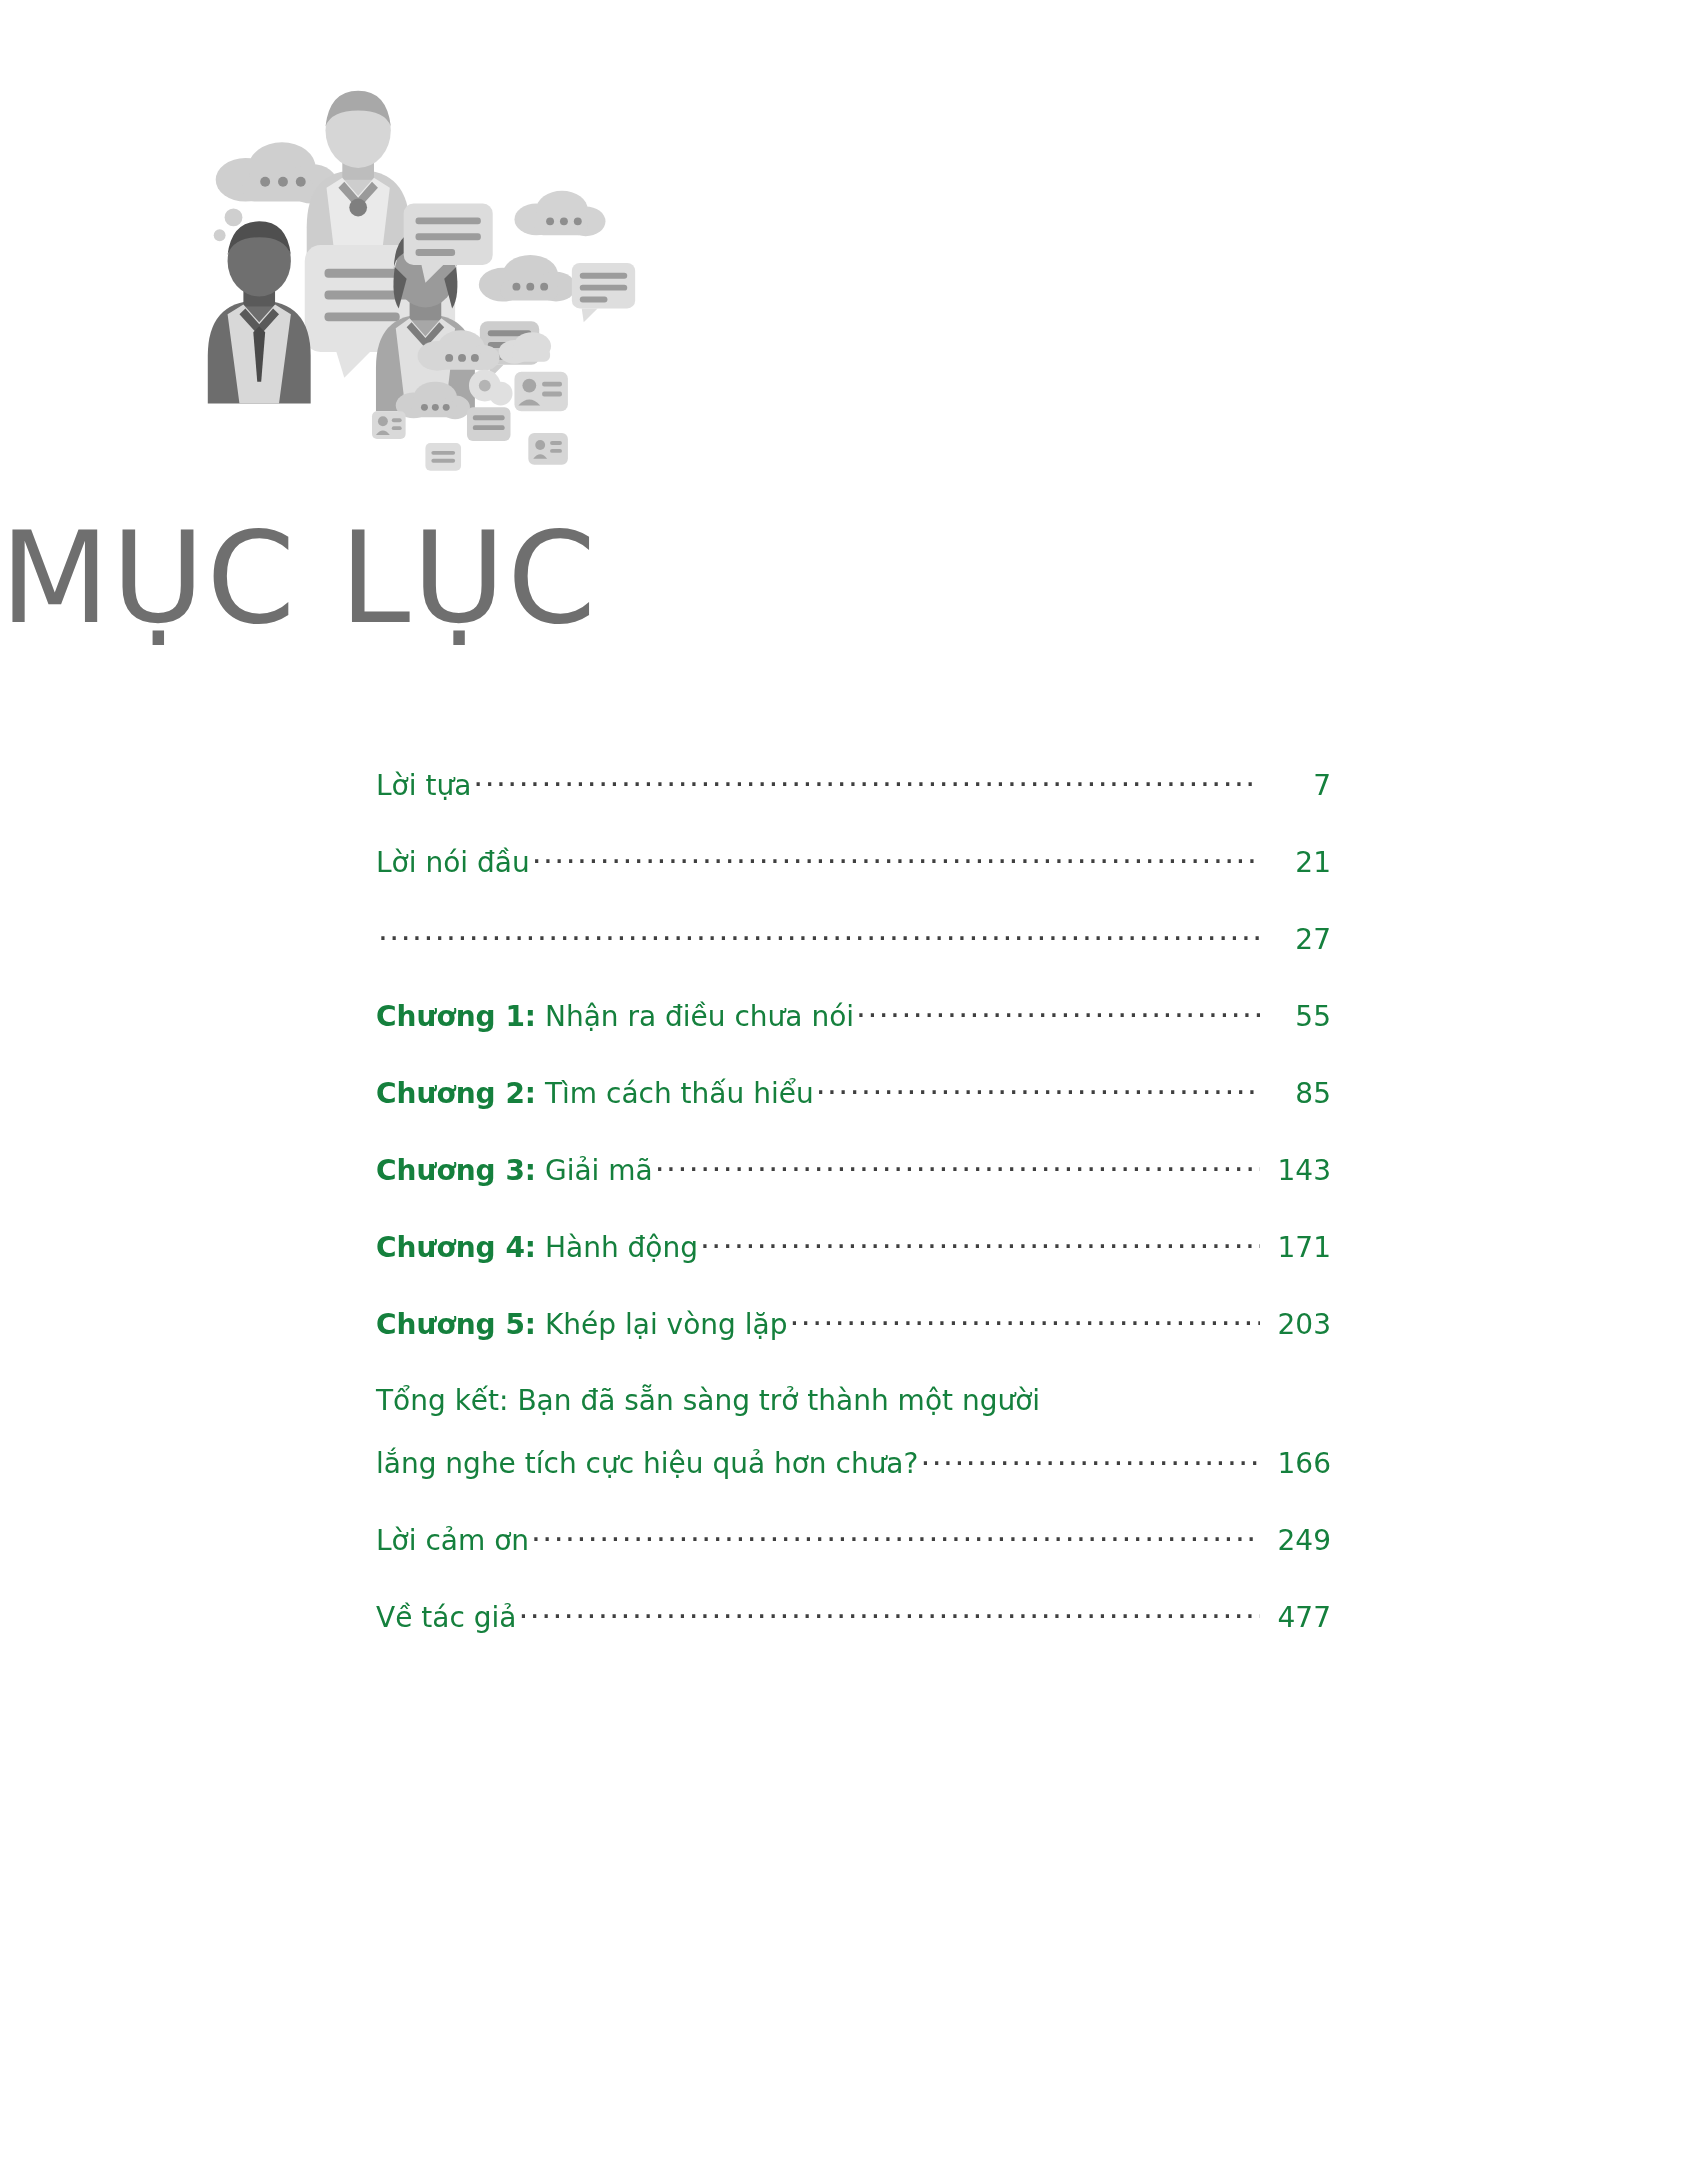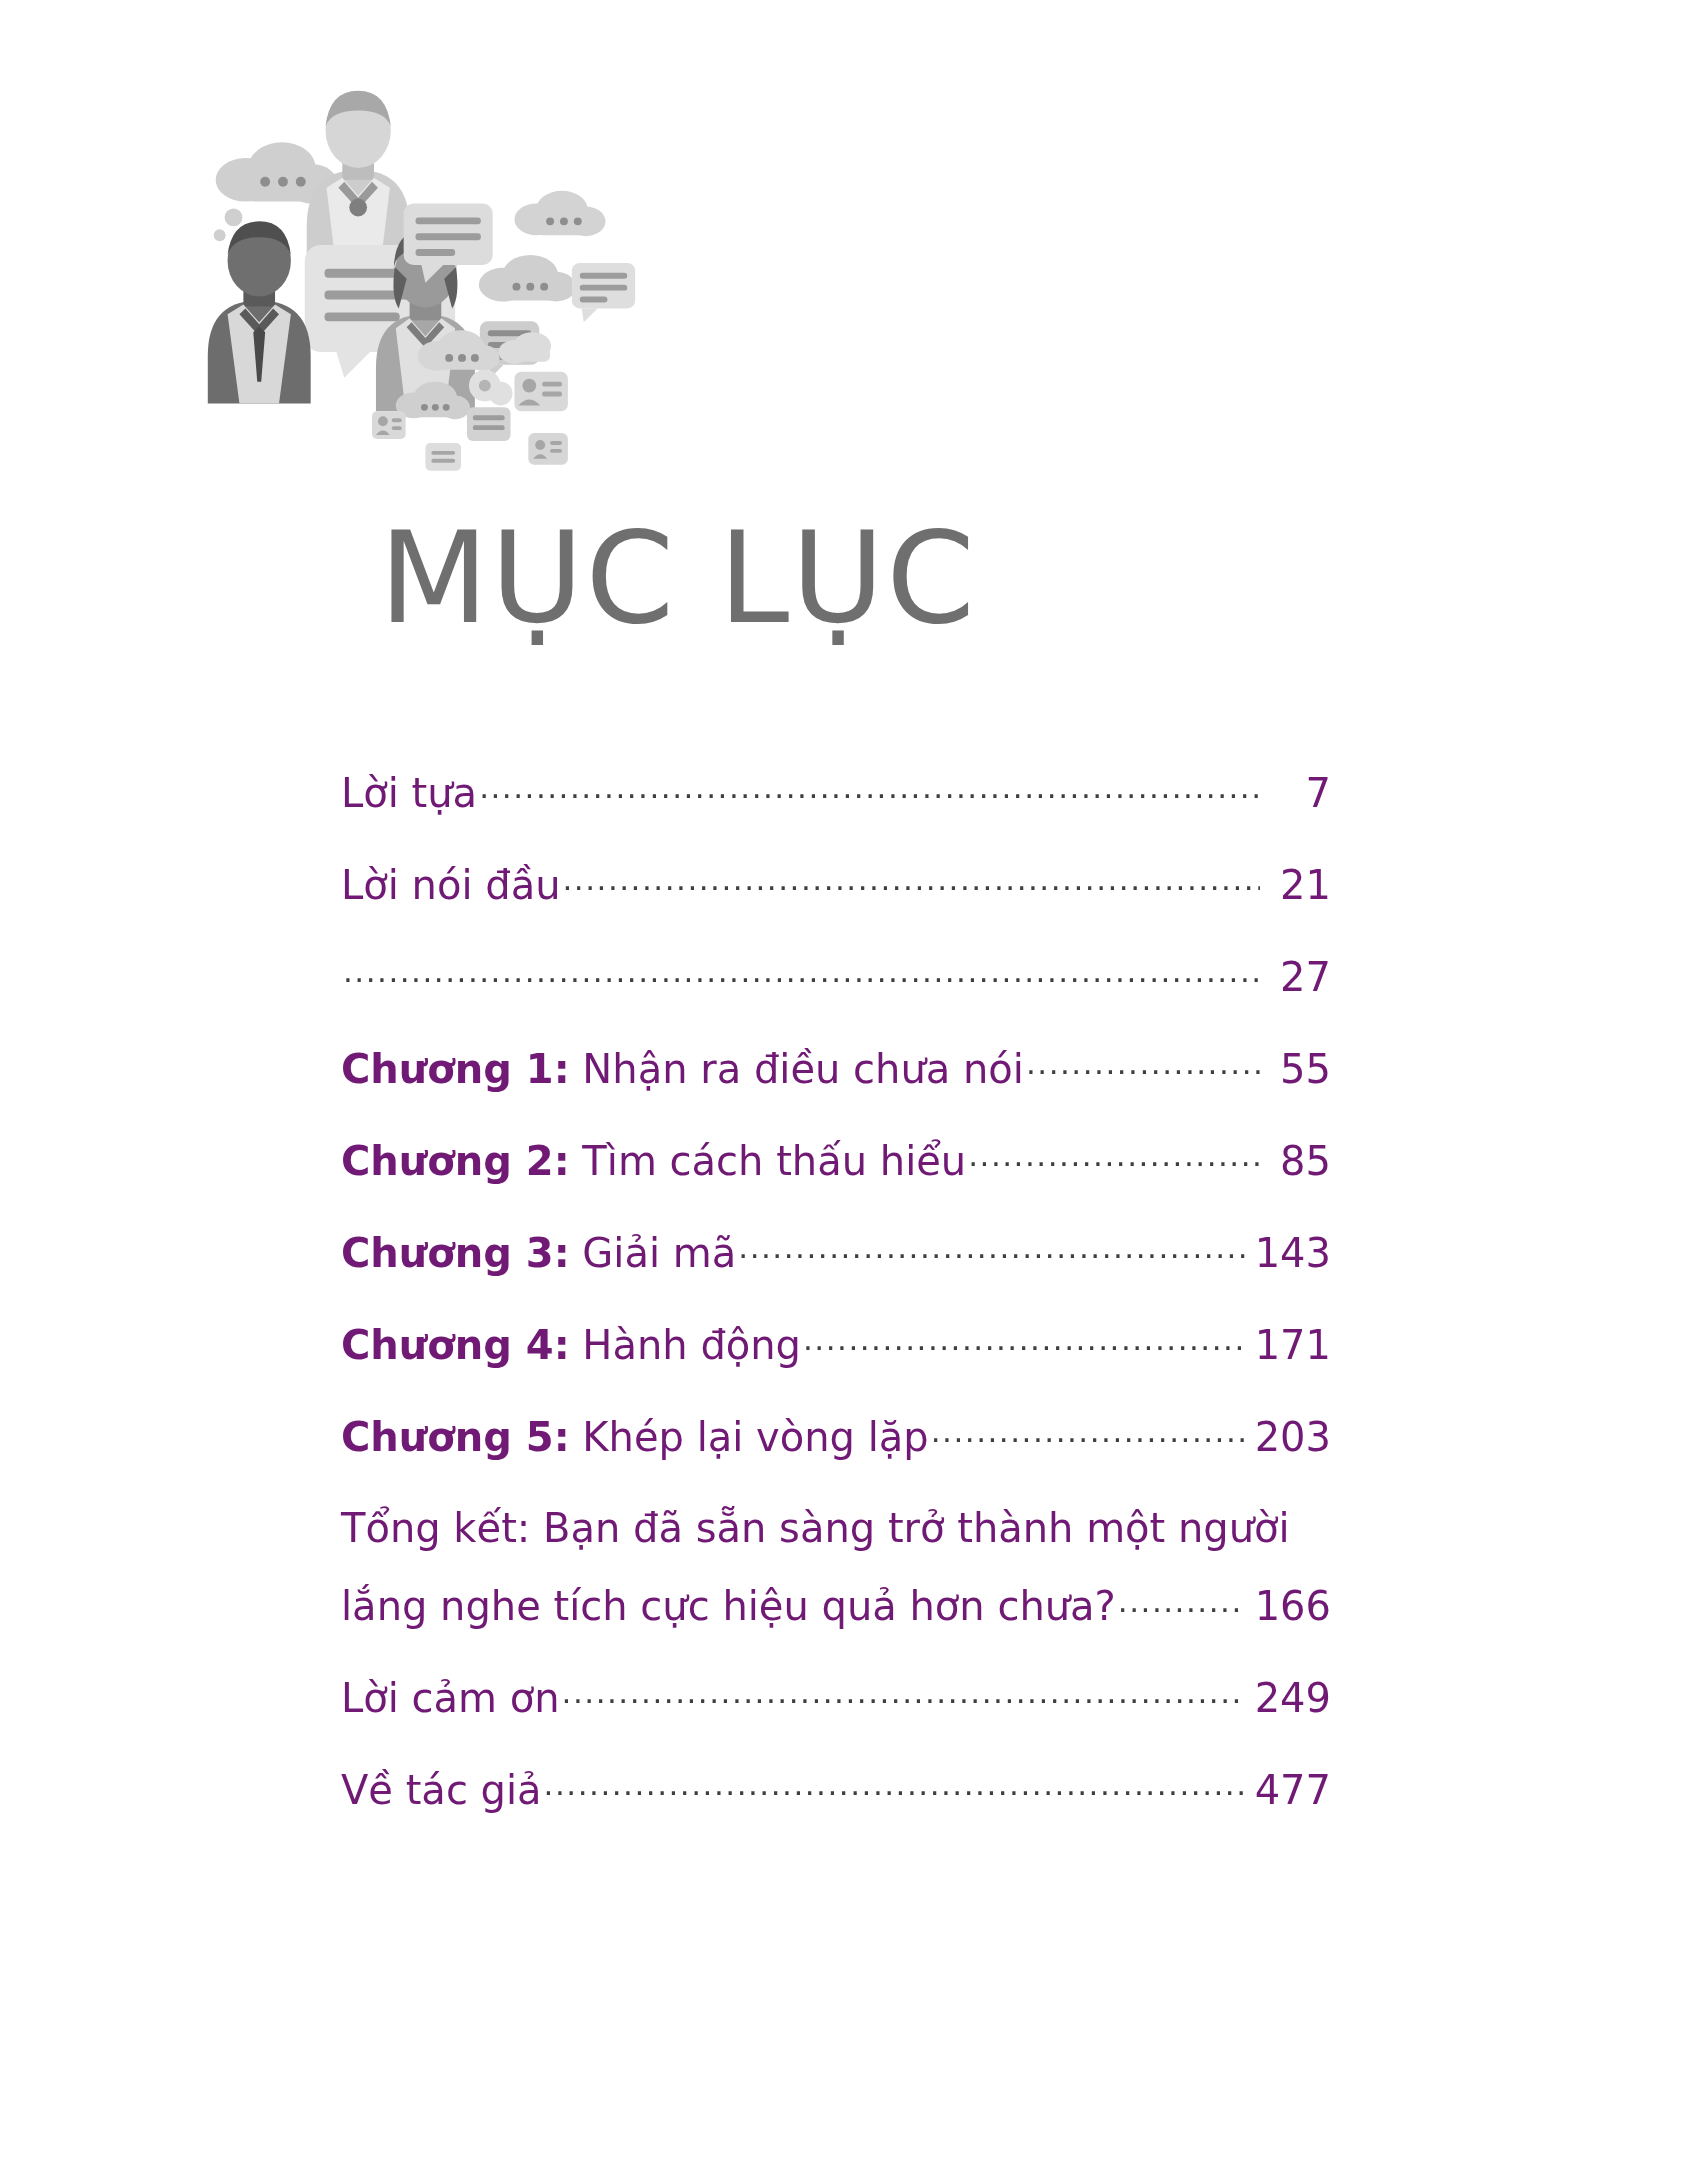"MỤC LỤC" .toc-title { text-align: center -> left }
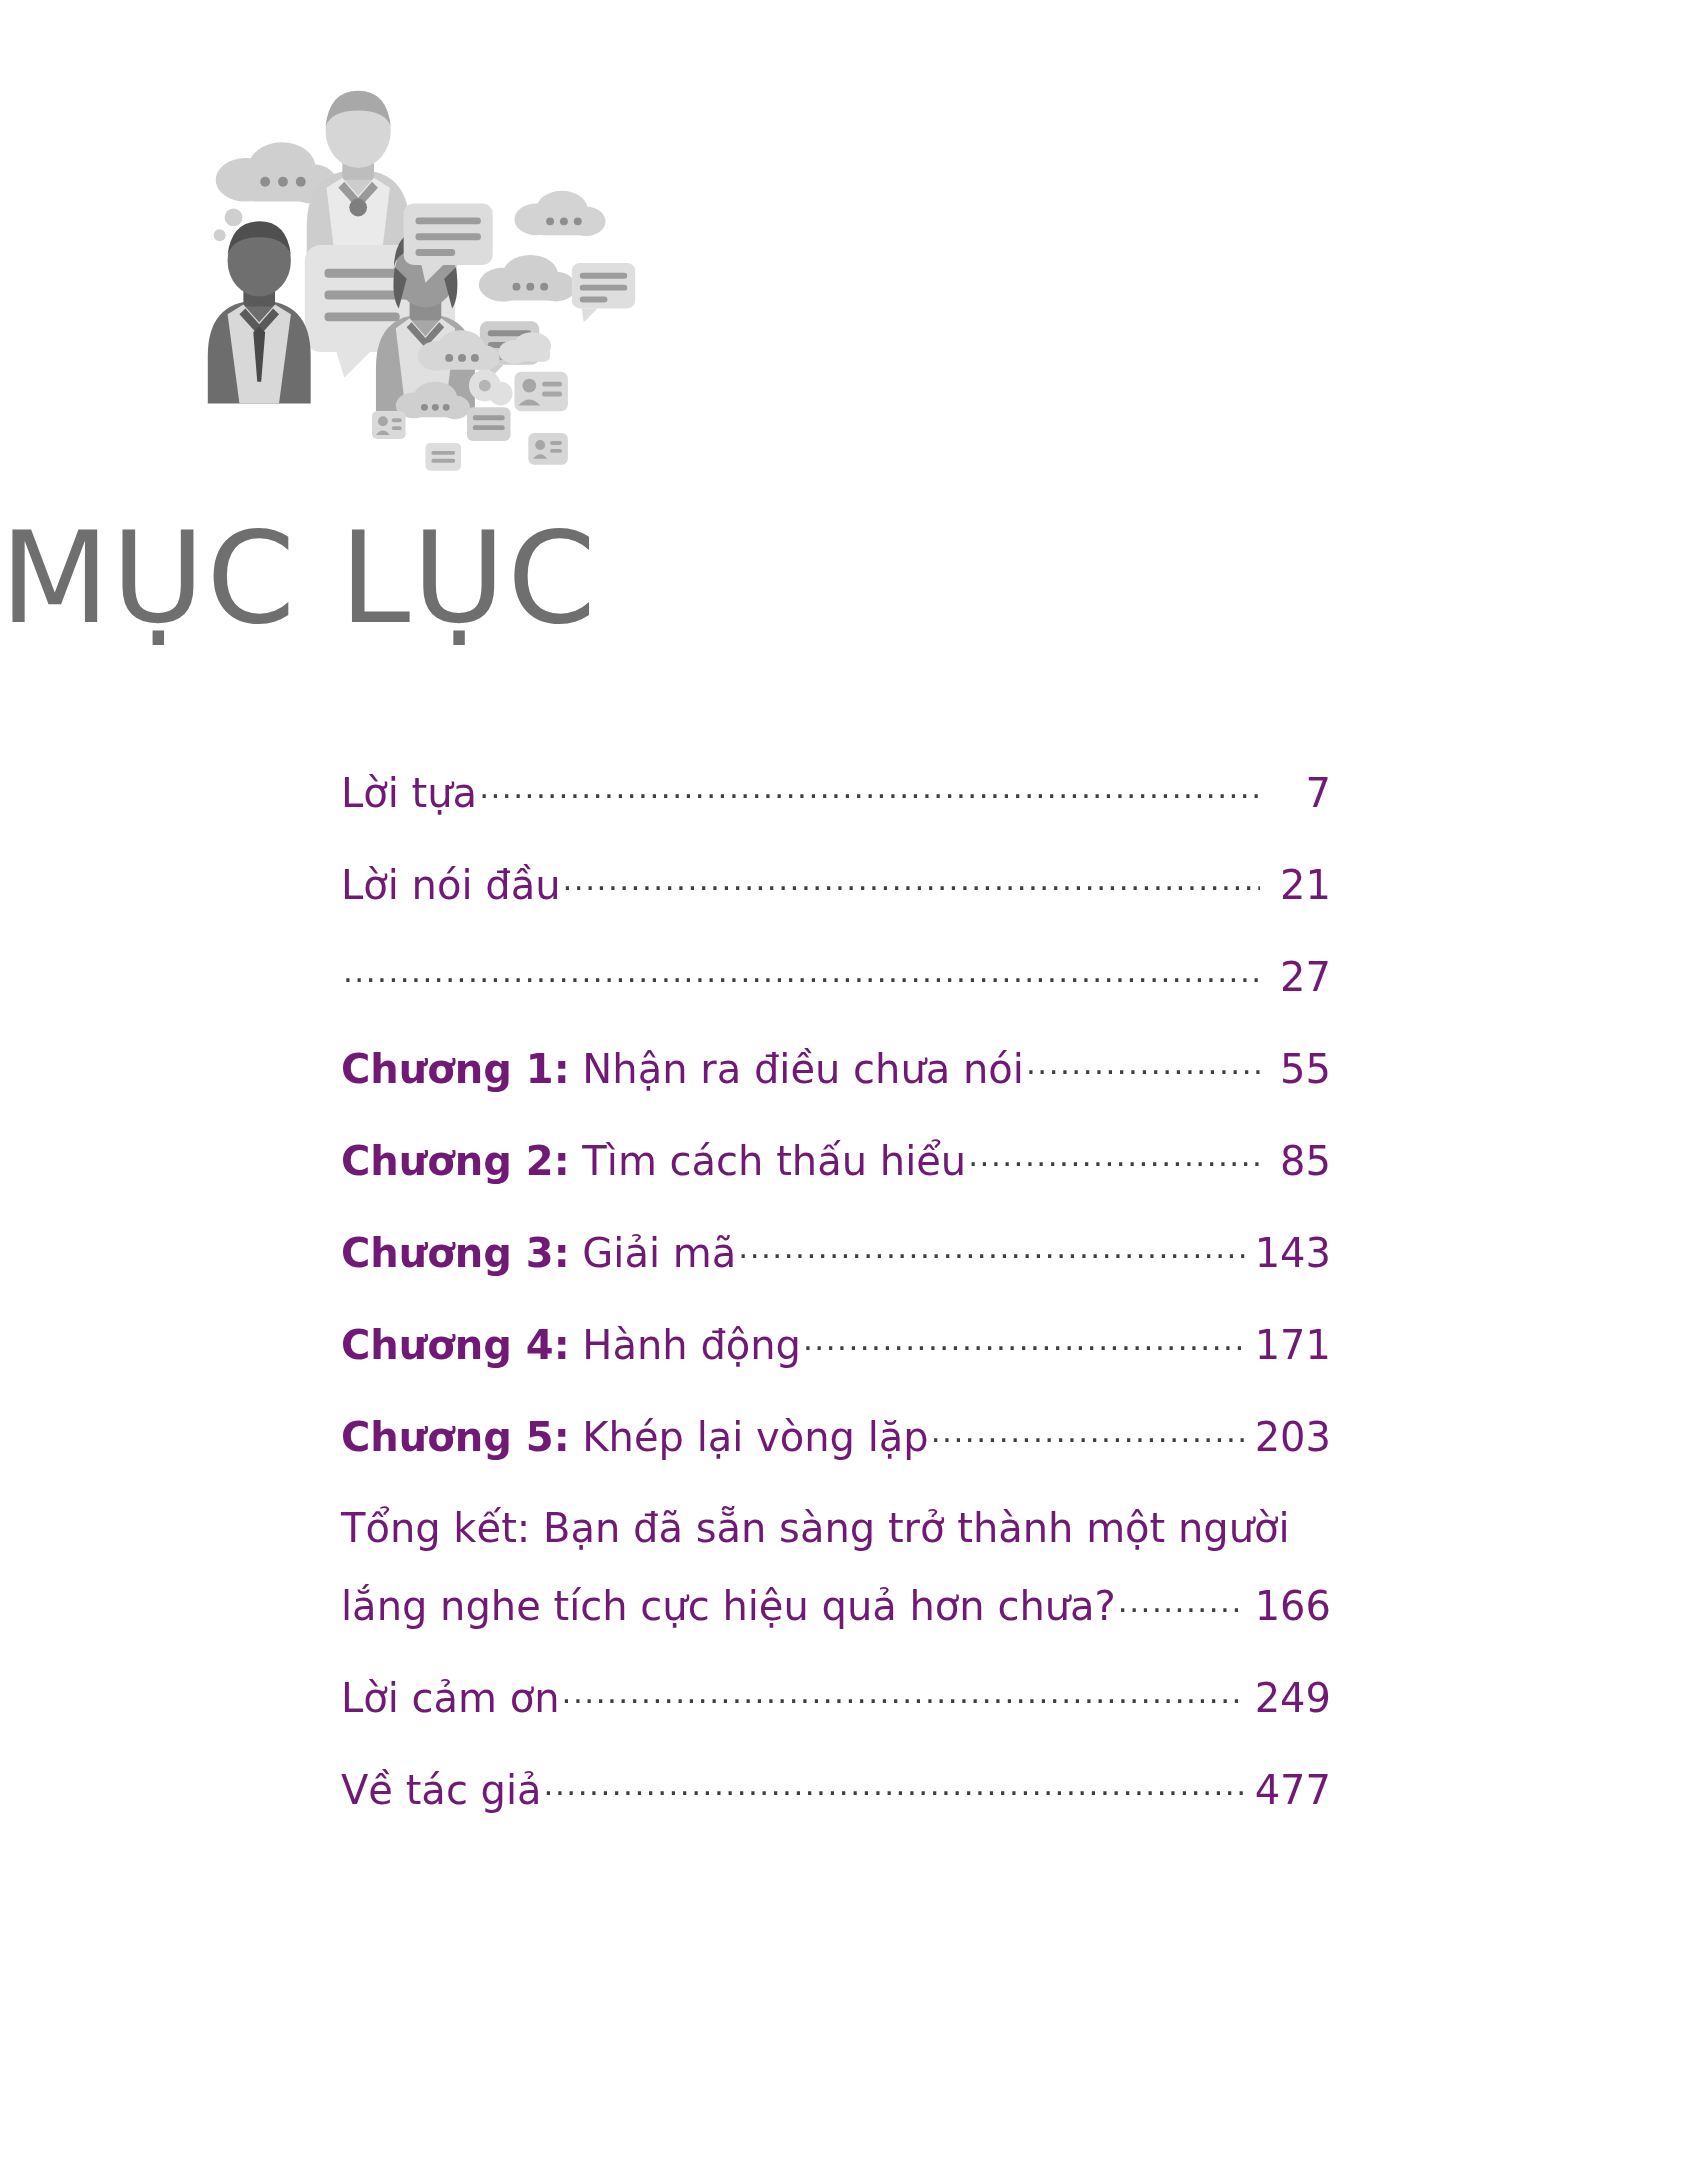"Lời tựa" .toc-entry { color: #701a75 -> #15803d; font-size: 40px -> 28px; margin-left: none -> 35px }
